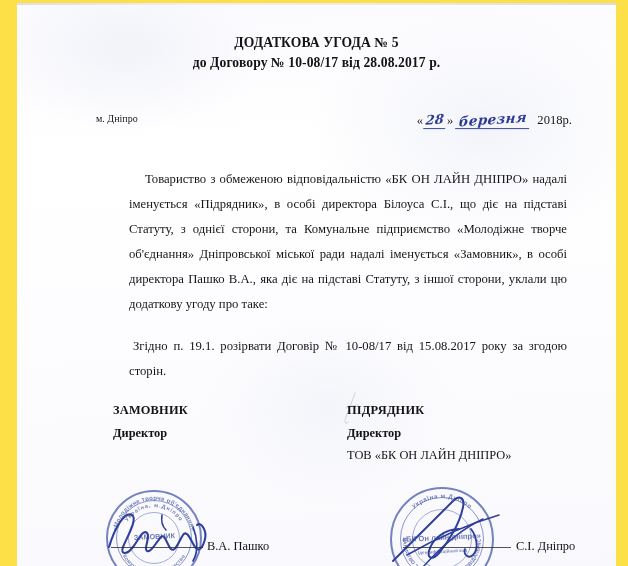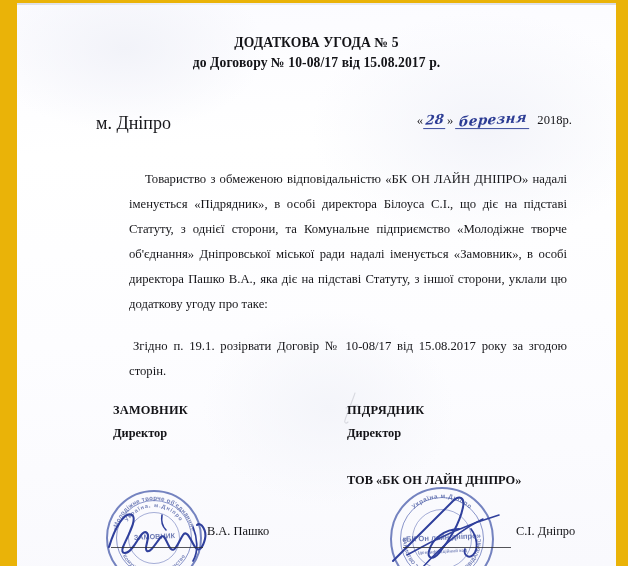"ДОДАТКОВА УГОДА № 5" .scan-viewport { background: #eab308 -> #fde047 }
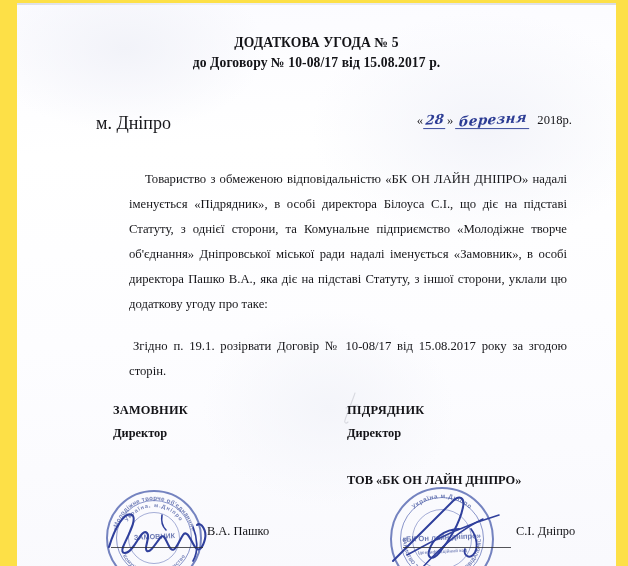"до Договору № 10-08/17 від" span.tline { text: 15.08.2017 -> 28.08.2017 }
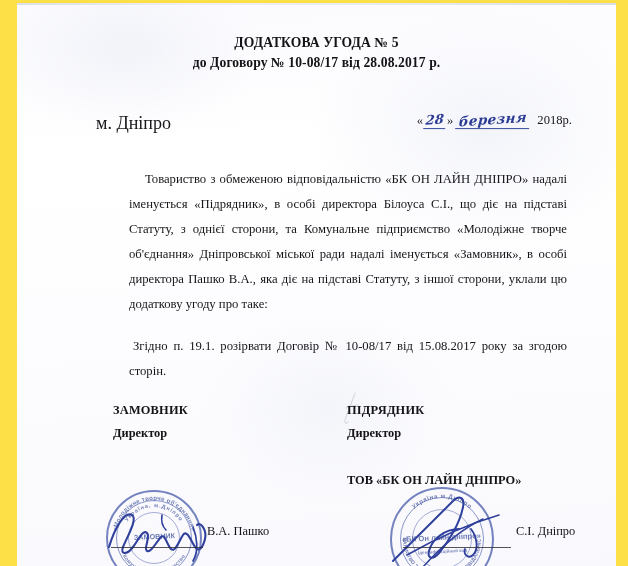"м. Дніпро" .city { font-size: 18px -> 10px }
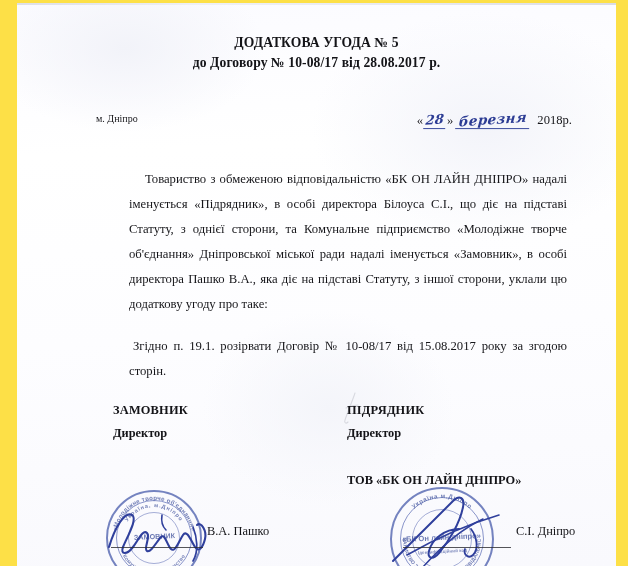"ТОВ «БК ОН ЛАЙН ДНІПРО»" .sig-right .sig-line3 { font-weight: bold -> normal; margin-top: 25px -> none }
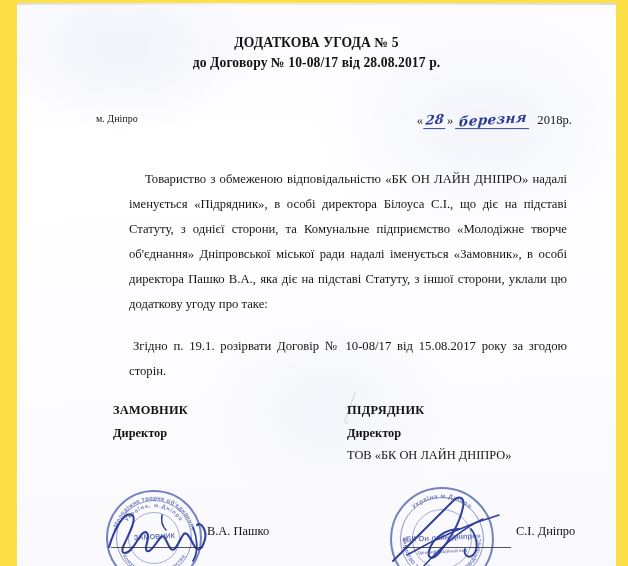"В.А. Пашко" .signname { top: 521px -> 536px }
